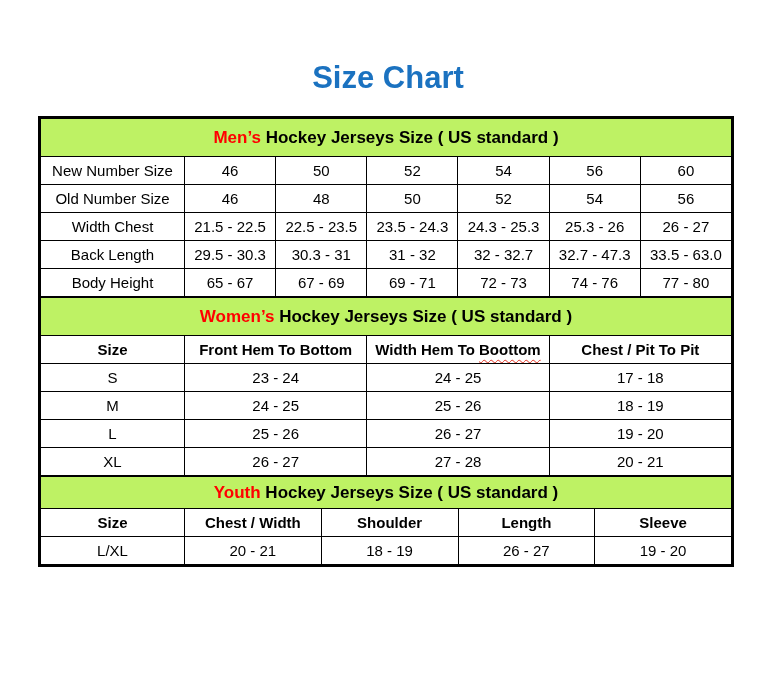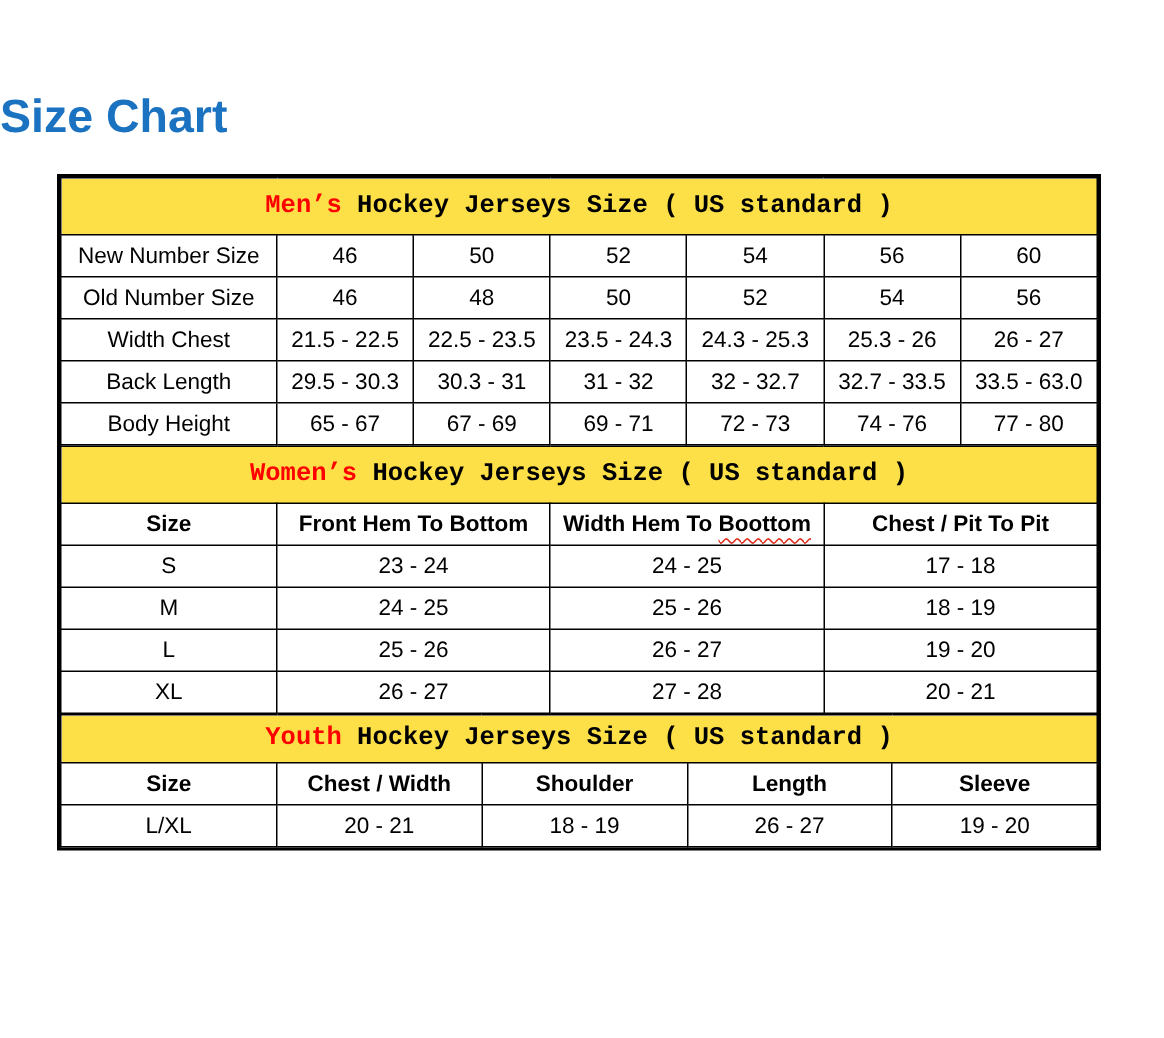"Size Chart" h1.title { text-align: none -> center }
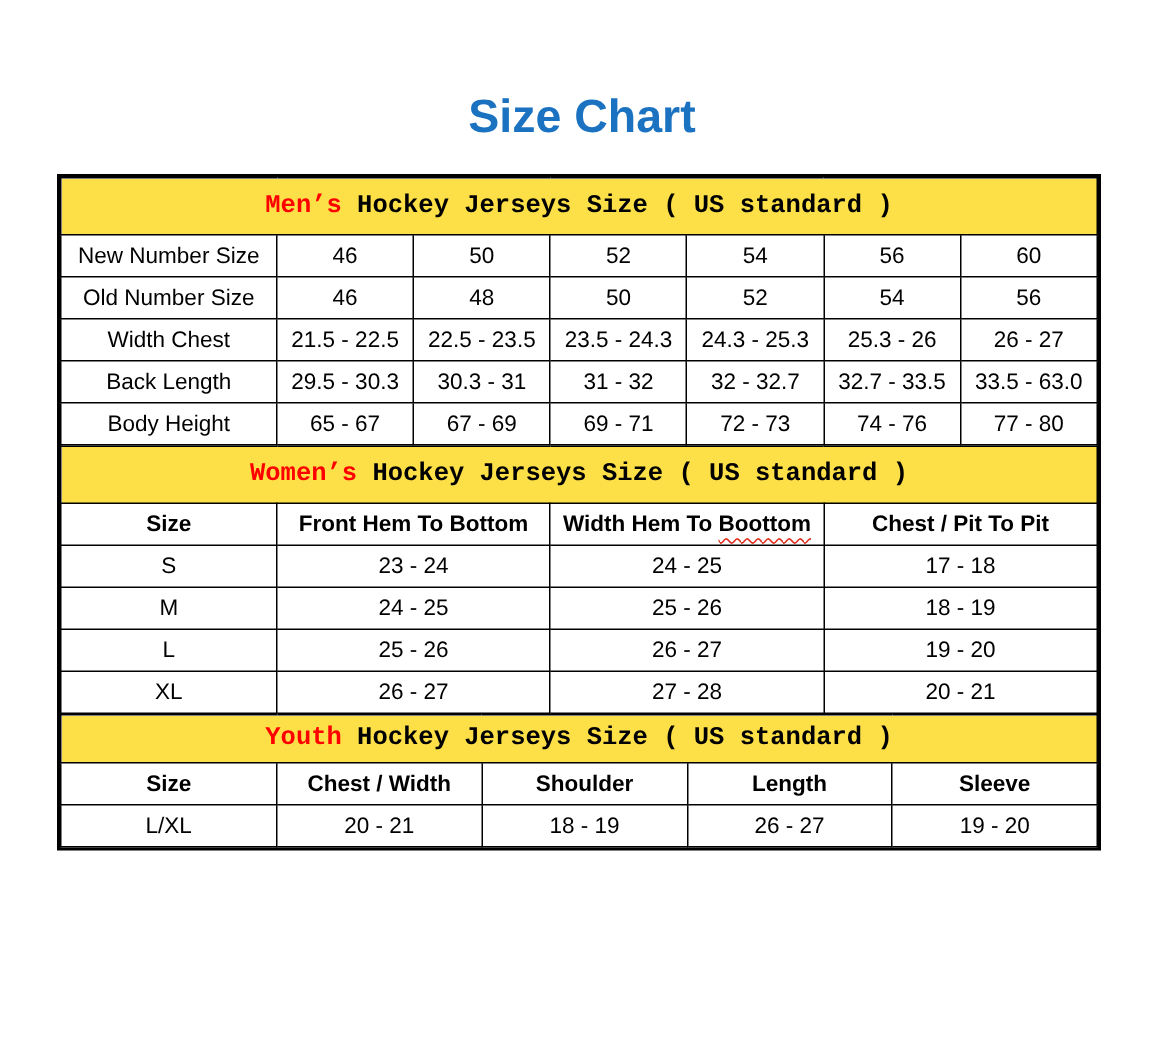"Men’s Hockey Jerseys Size (" tr.band-row th { background: #fde047 -> #bef264; font-family: Liberation Mono, monospace -> none }
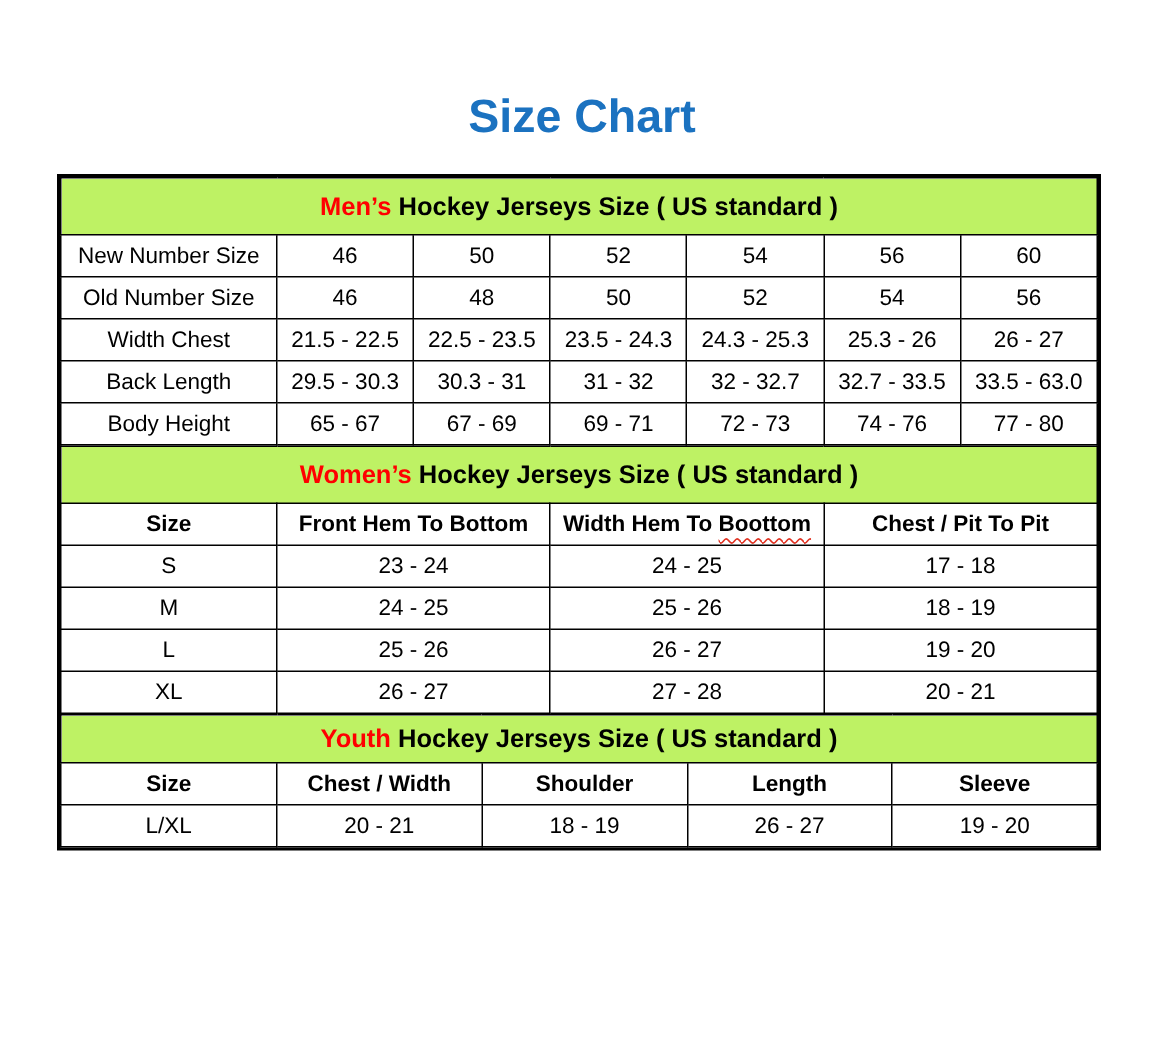"32.7 - 33.5" td { text: 33.5 -> 47.3 }
